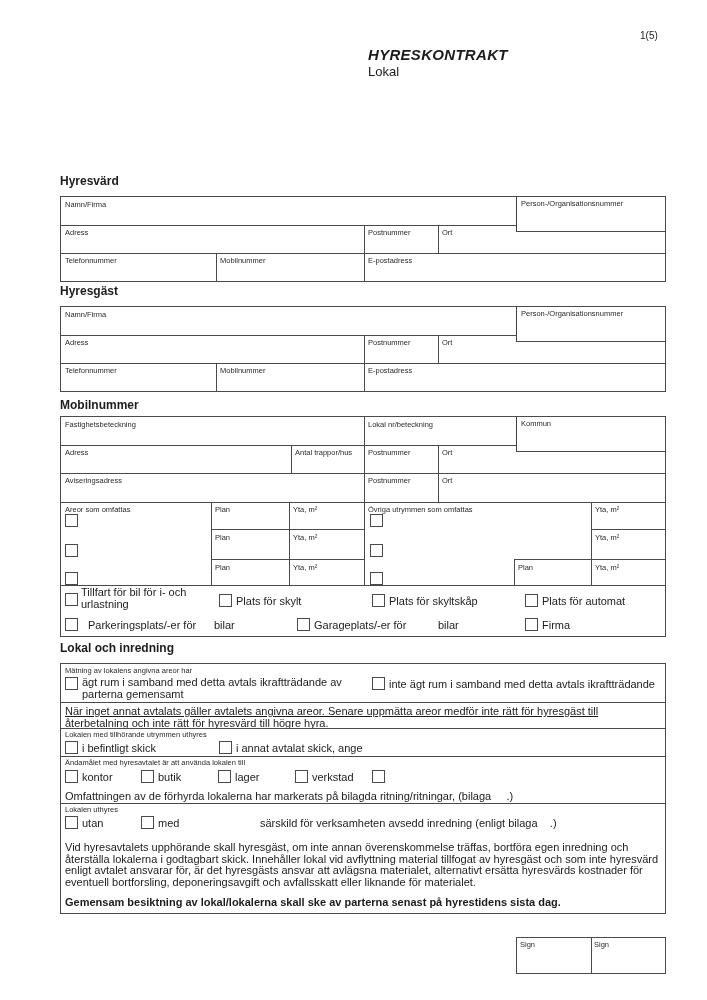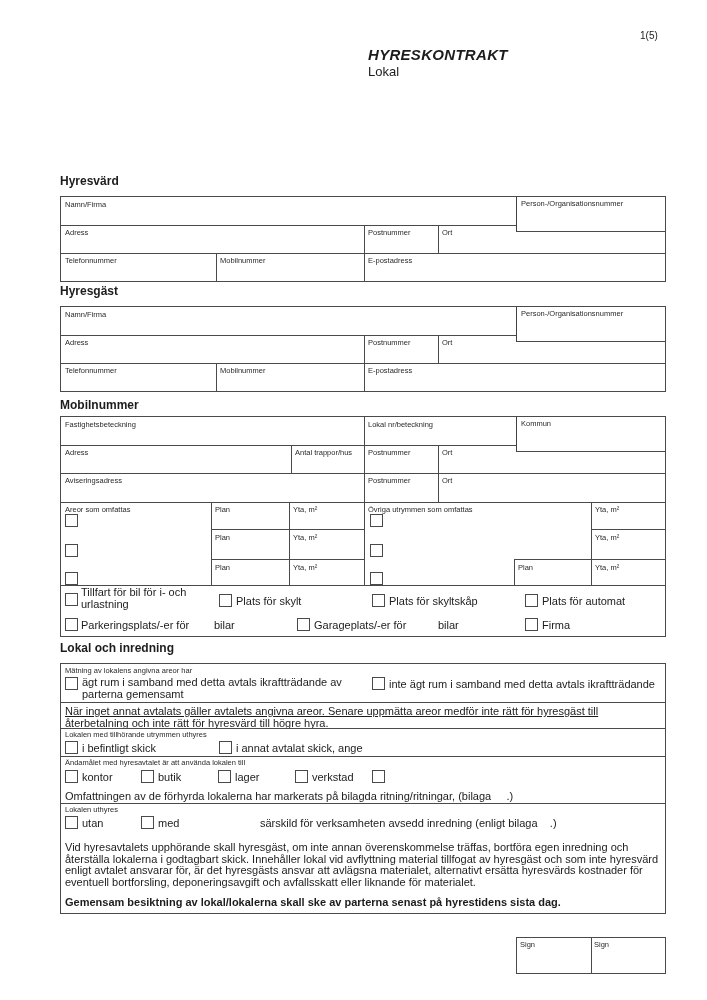"Parkeringsplats/-er för" span.txt { left: 20px -> 27px }
